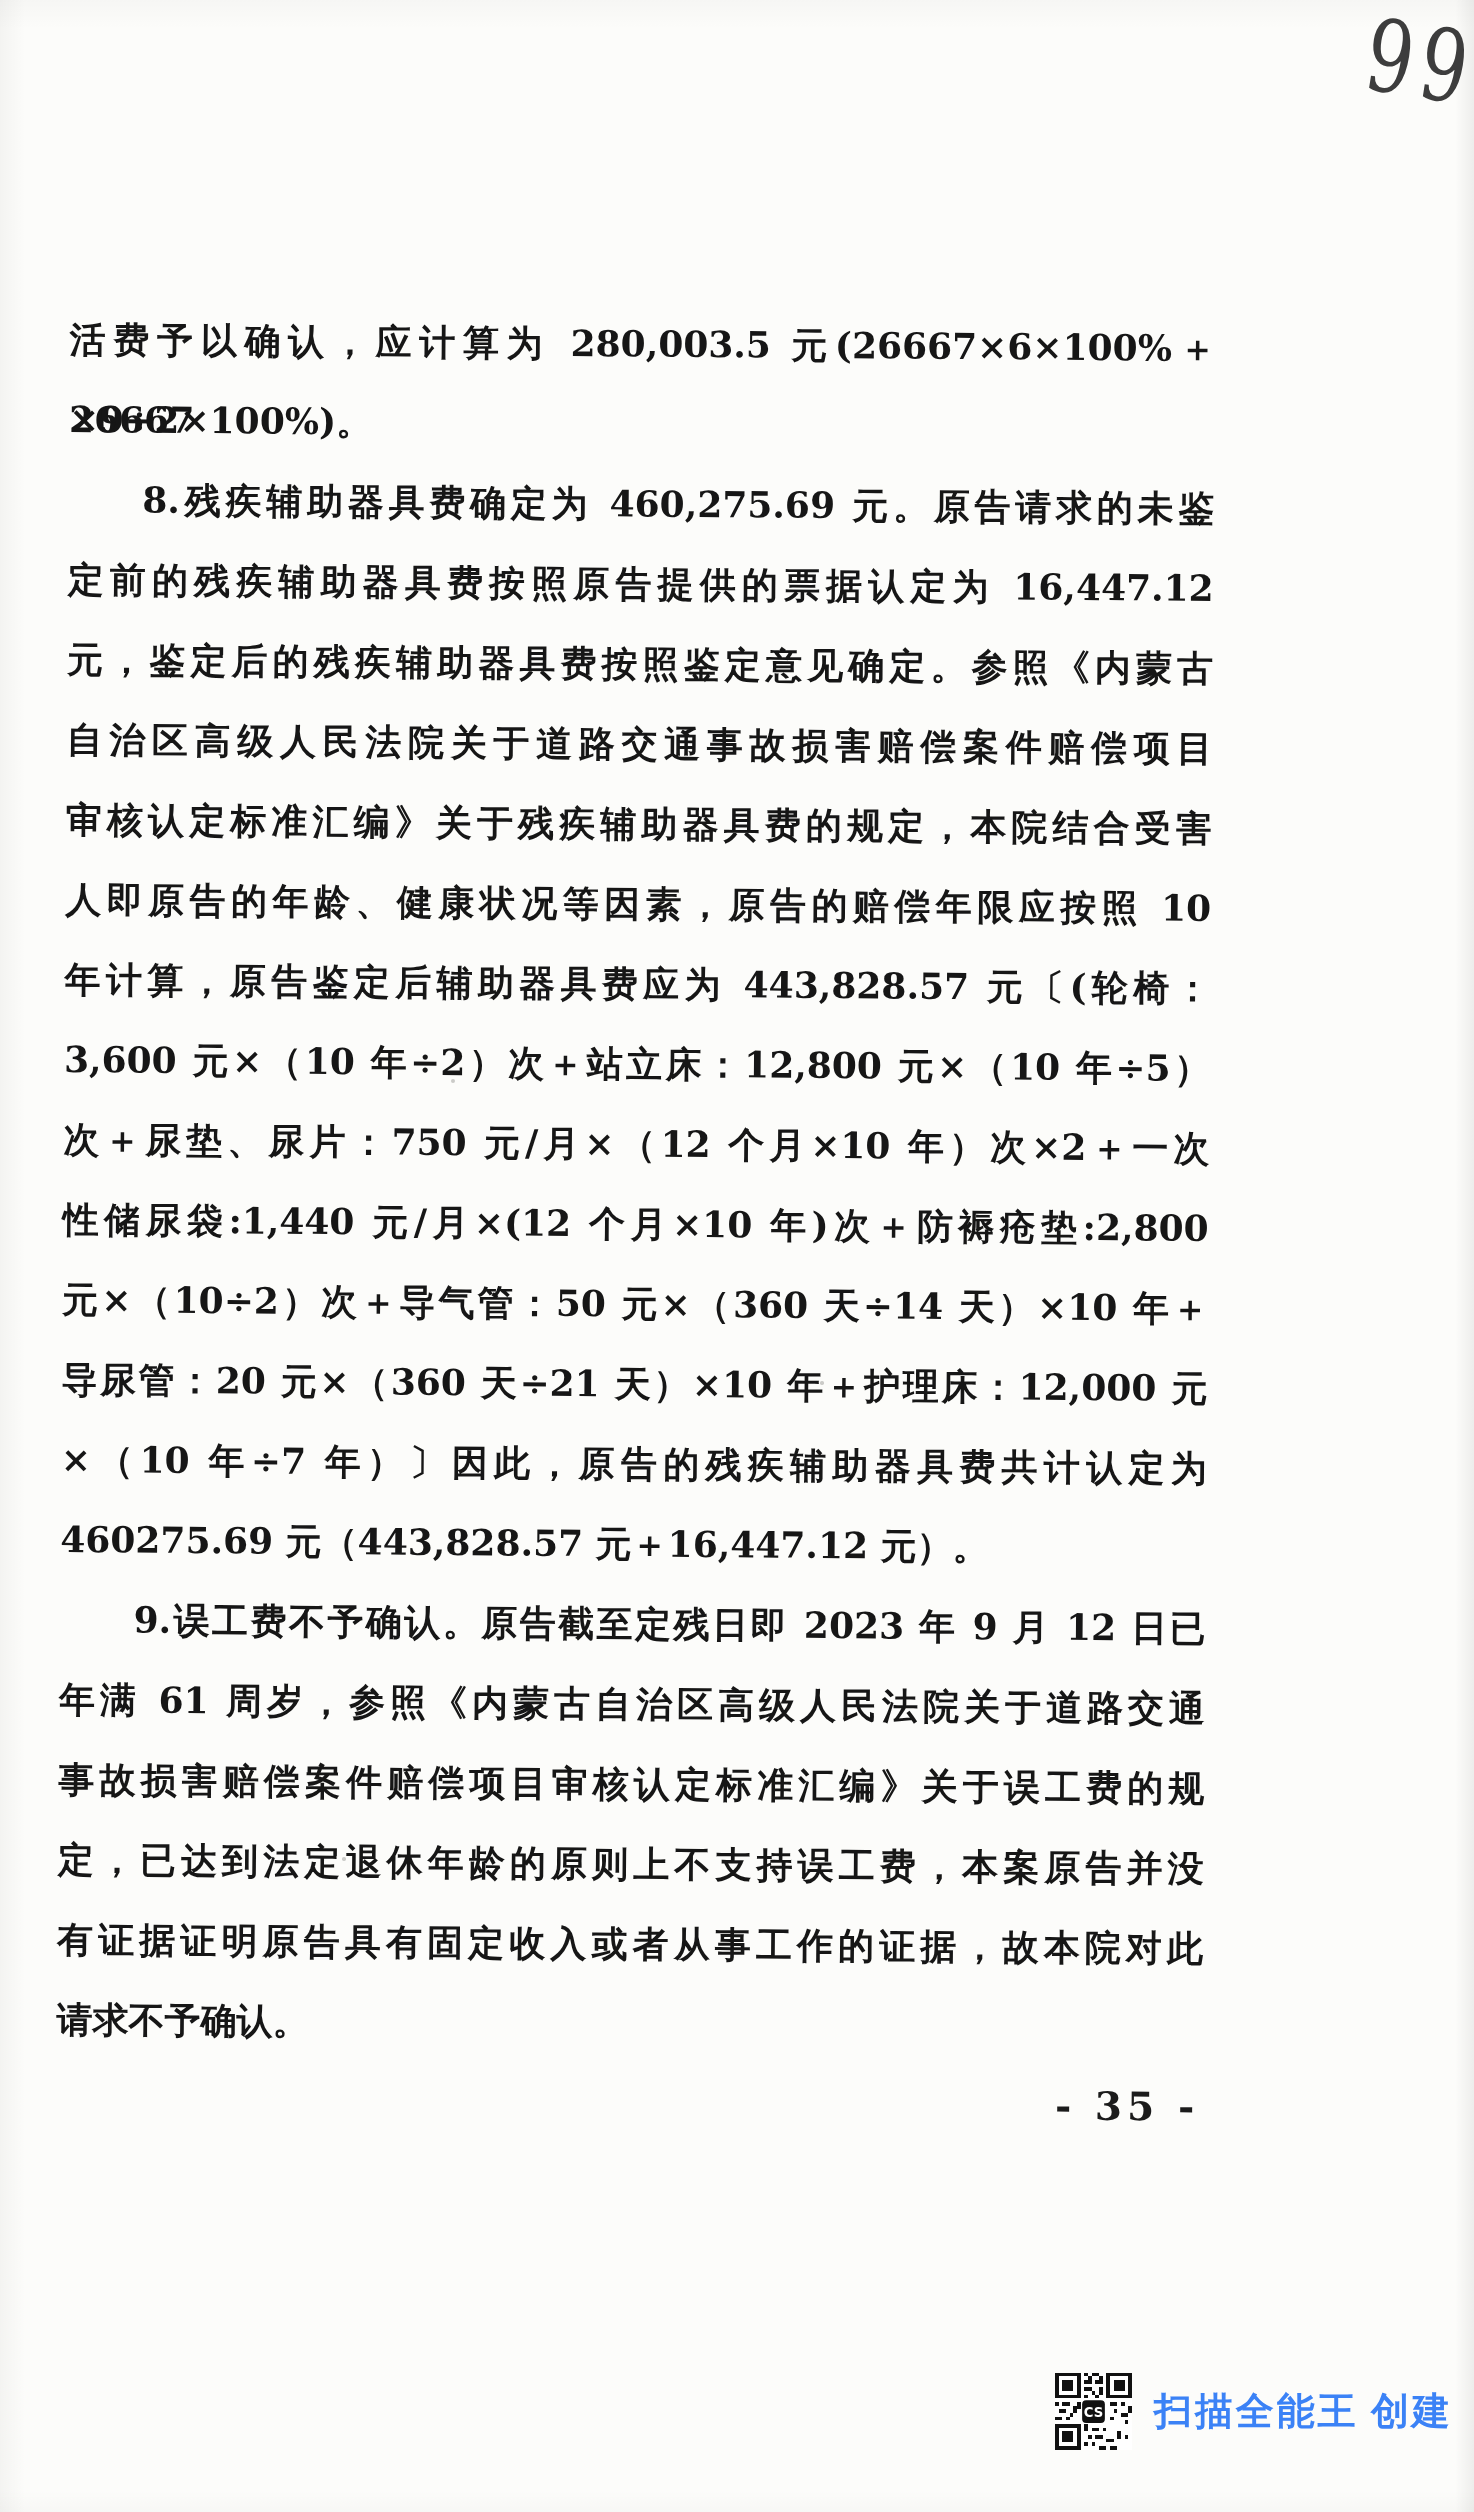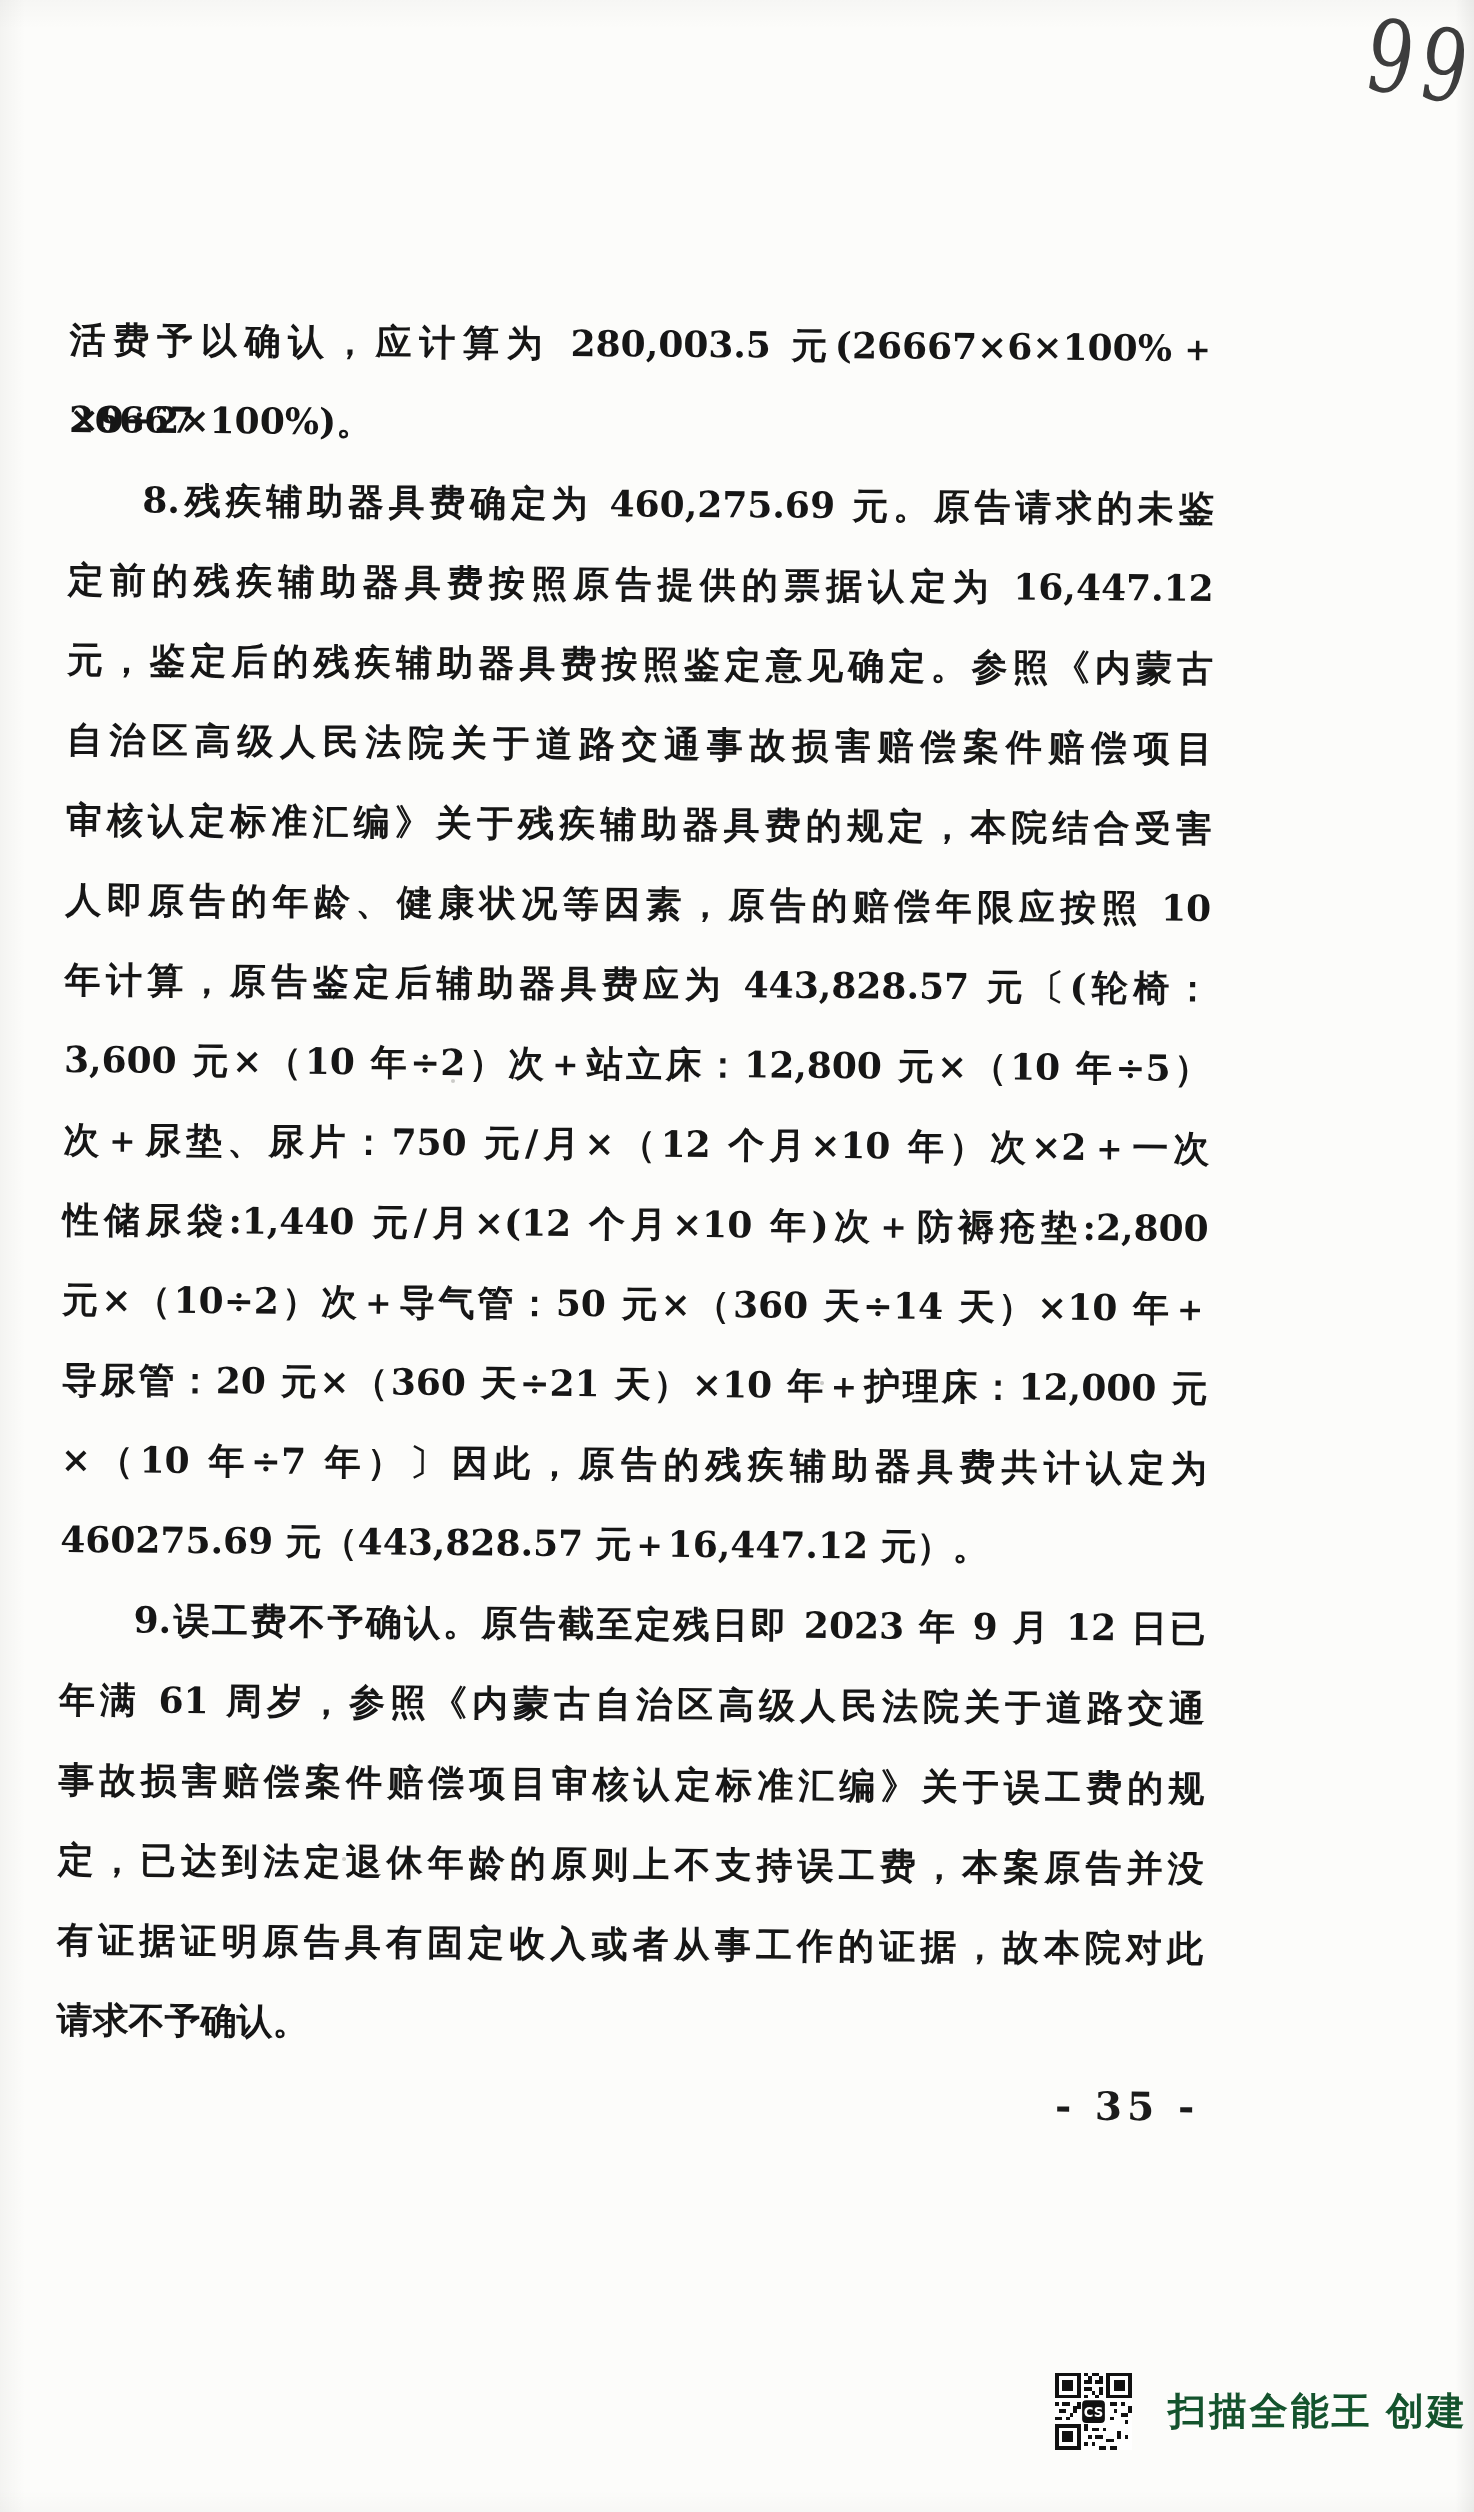"CS" .scan-footer { gap: 36px -> 22px }
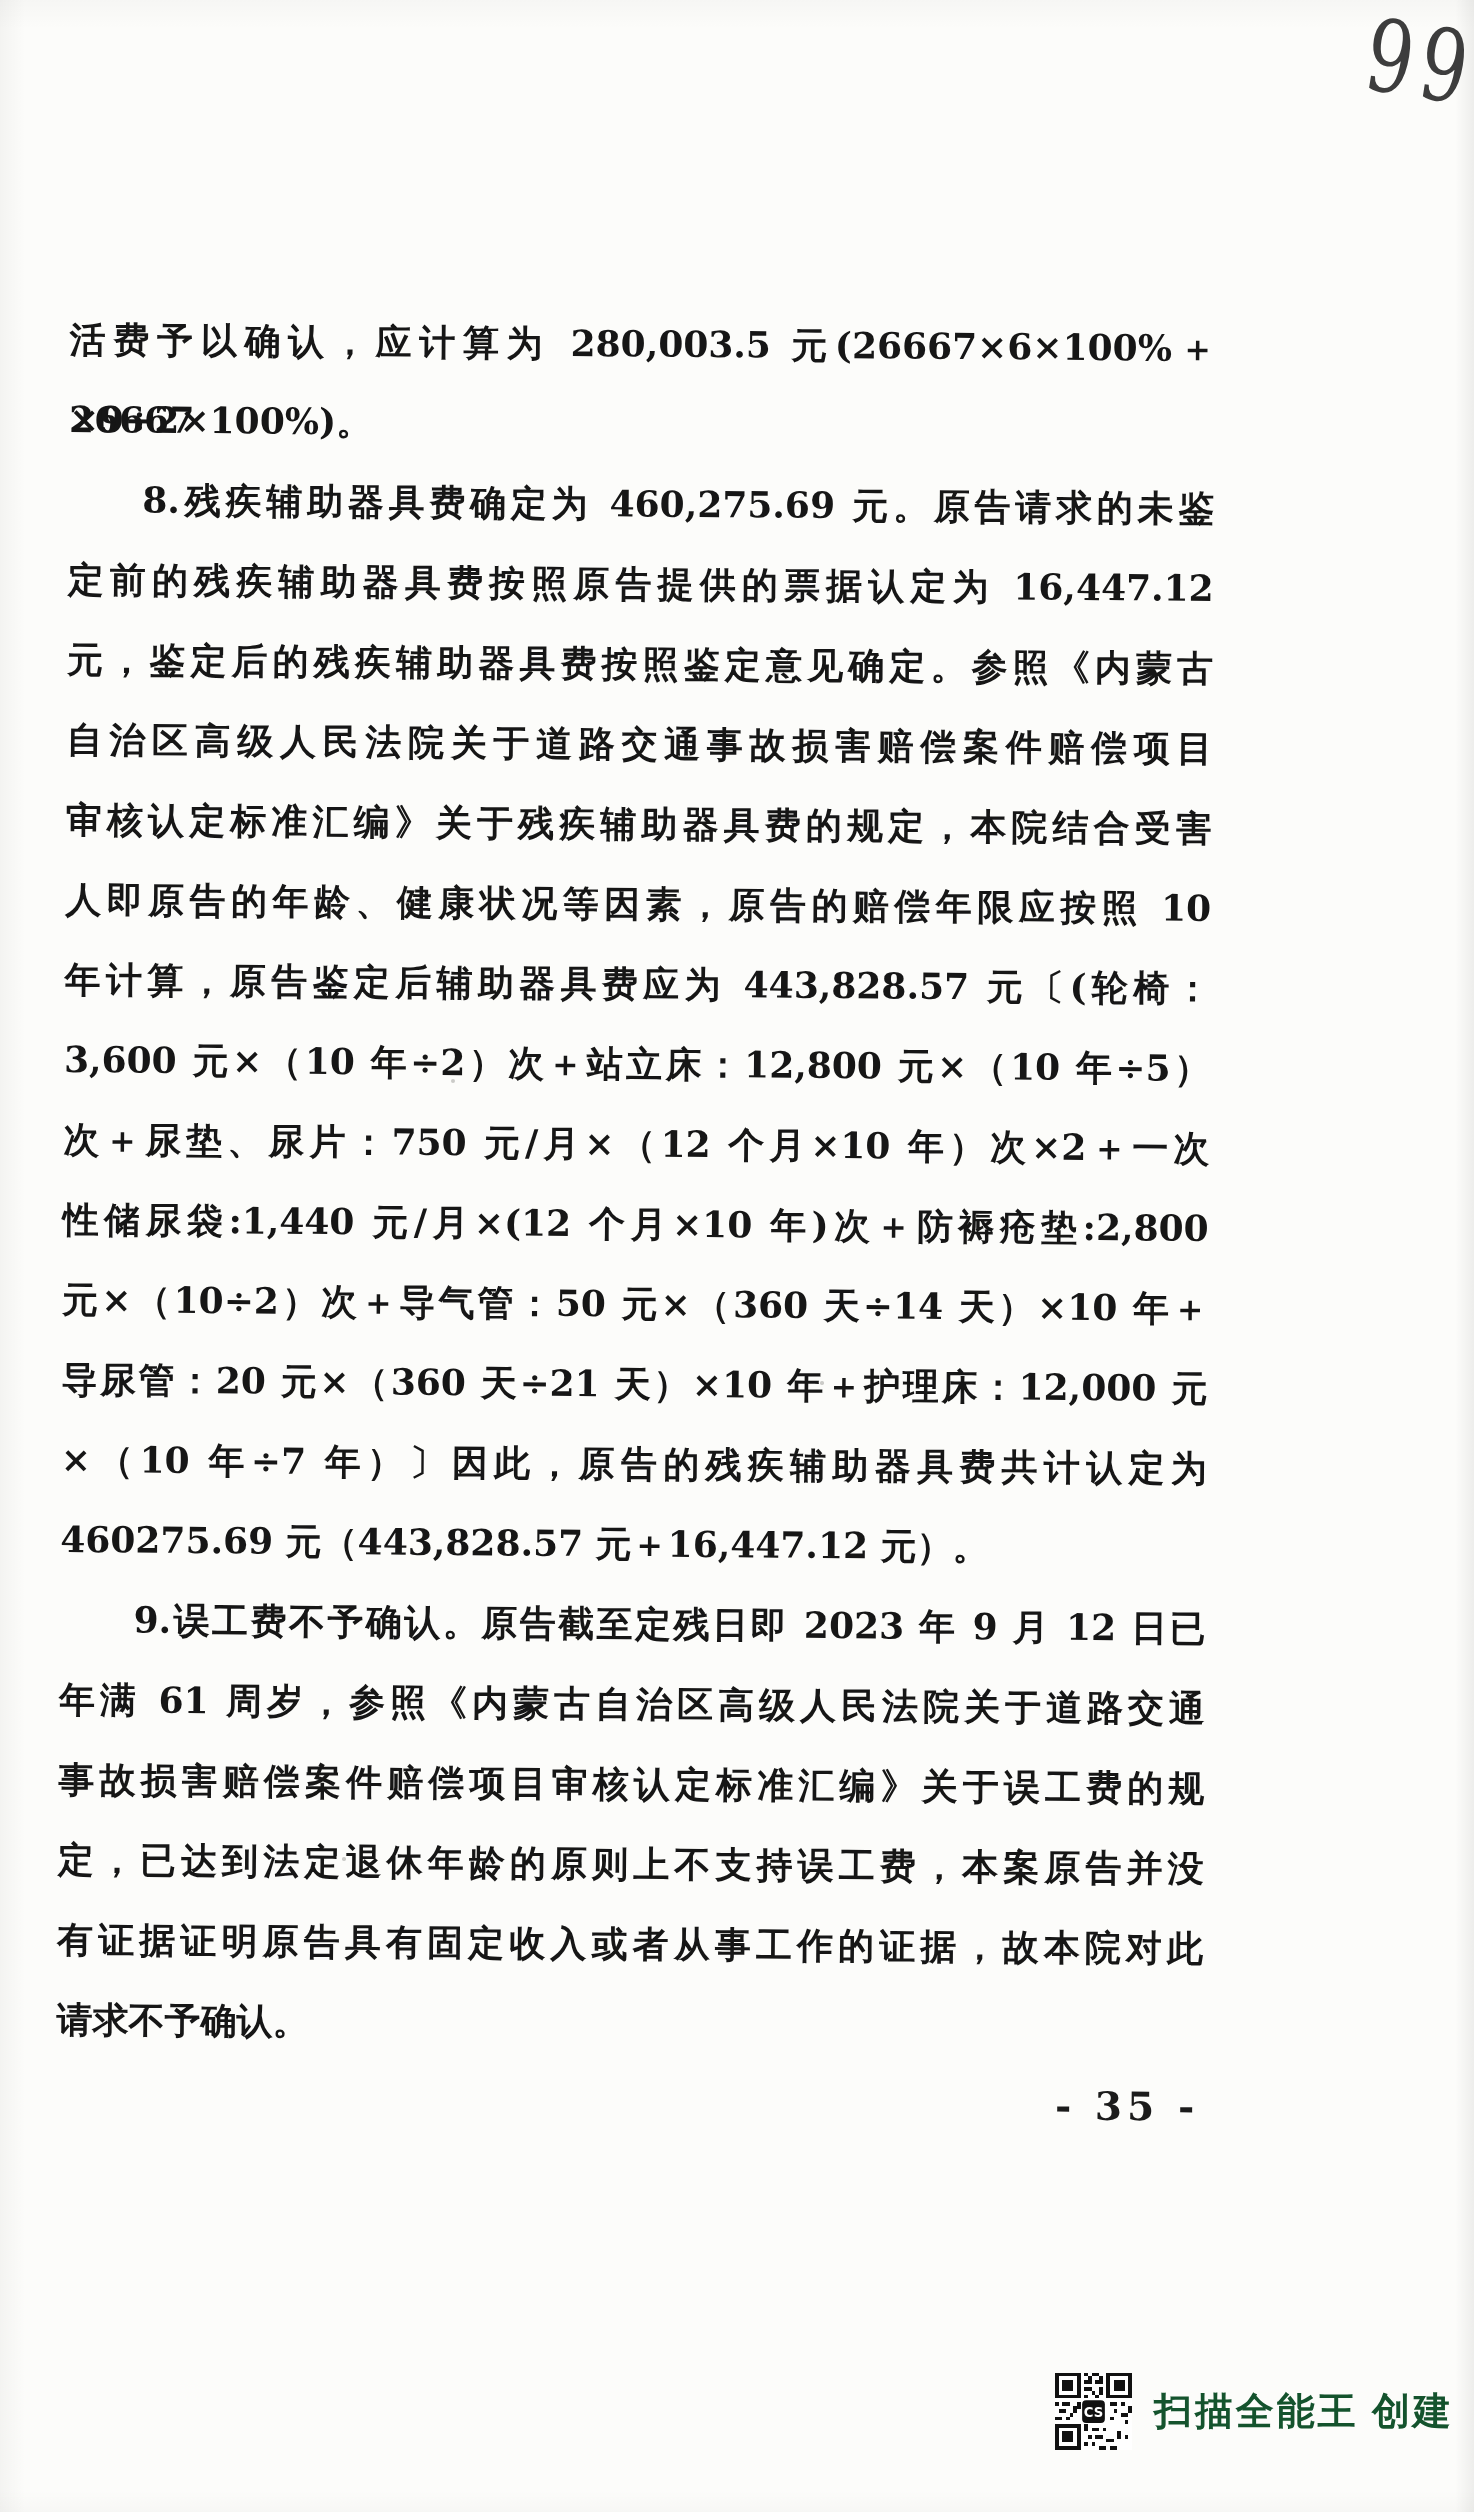"扫描全能王 创建" .scan-footer-label { color: #14532d -> #3b82f6; font-family: Liberation Sans, sans-serif -> Liberation Serif, serif }
